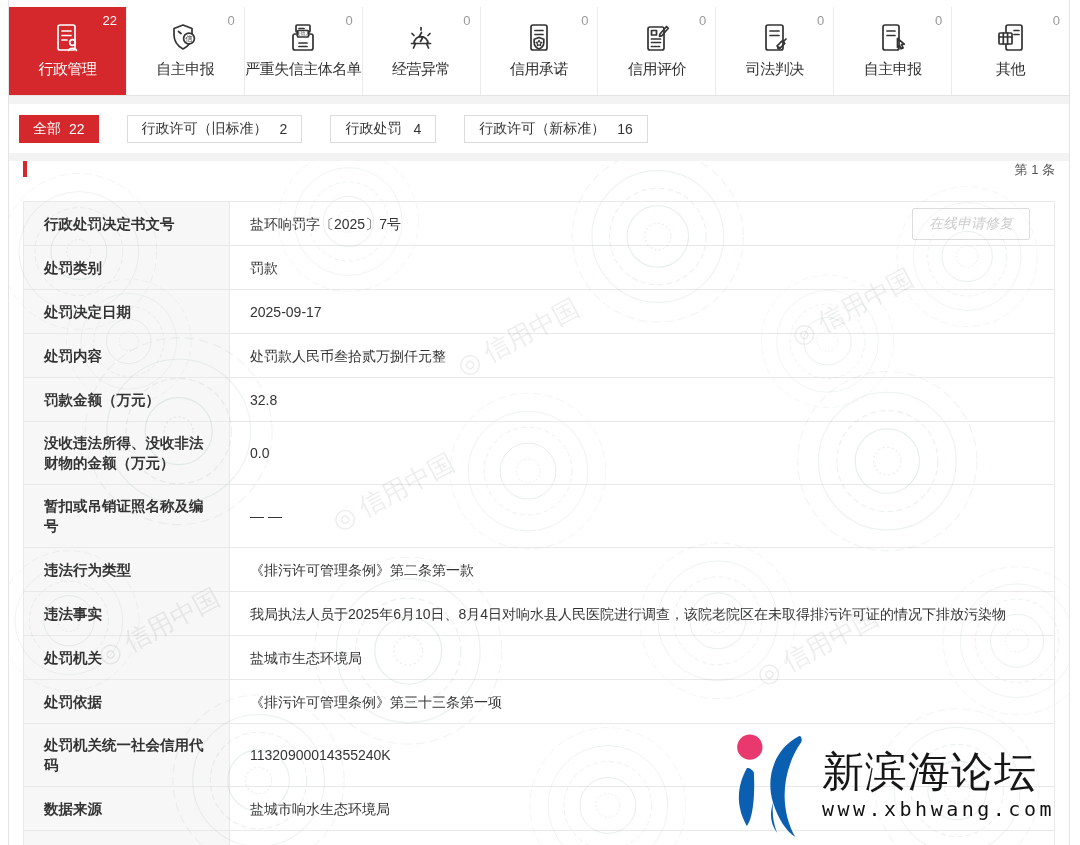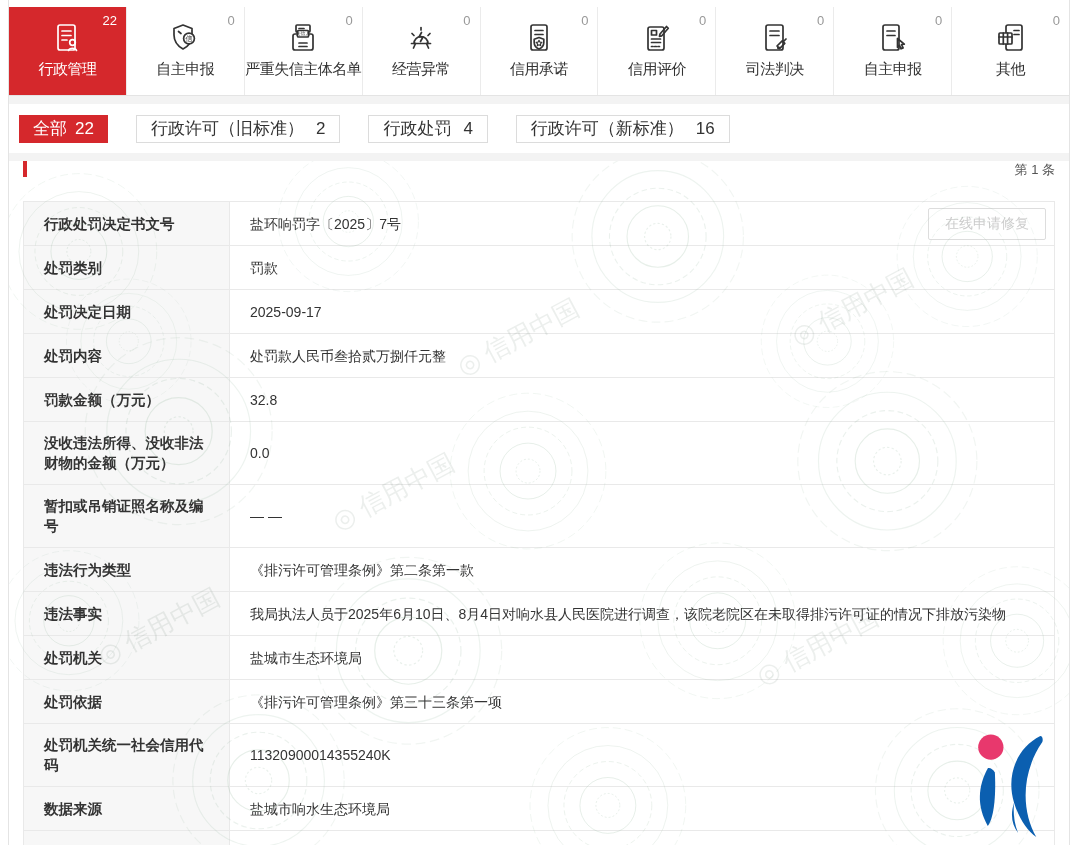"全部" .fbtn { font-size: 17px -> 14px }
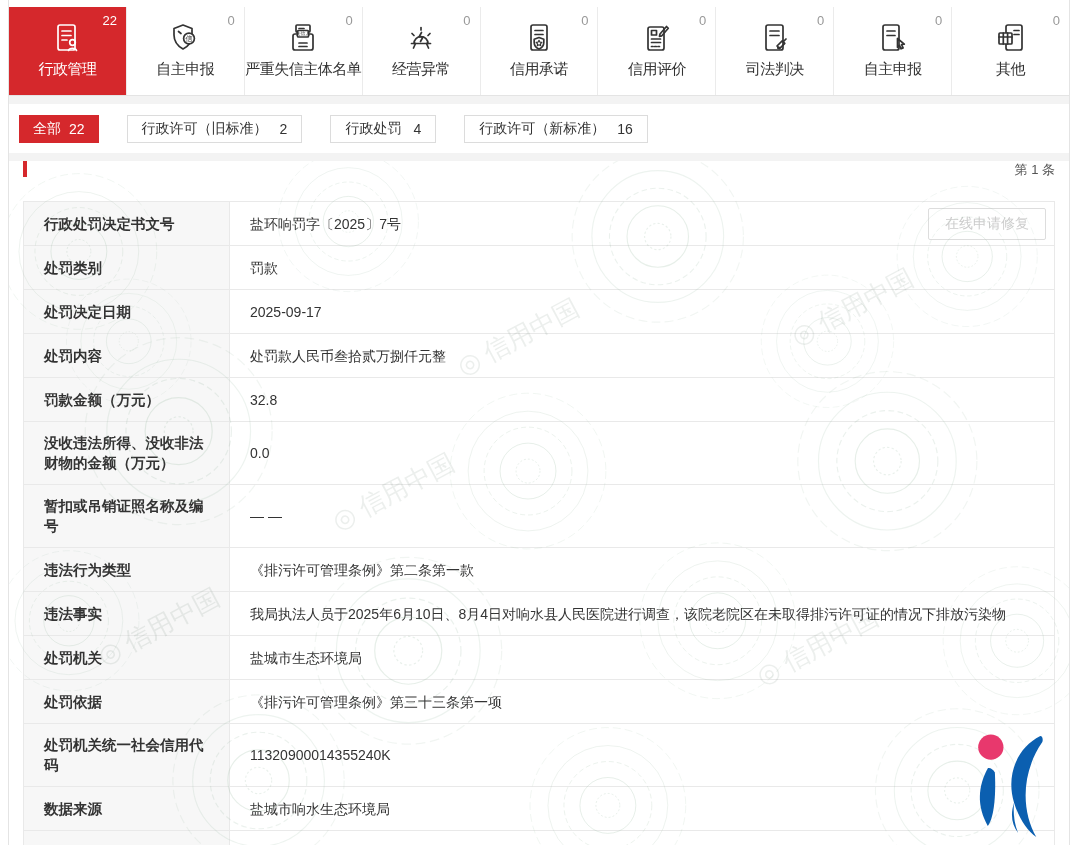"在线申请修复" .repair-btn { font-style: none -> italic; right: 8px -> 24px }
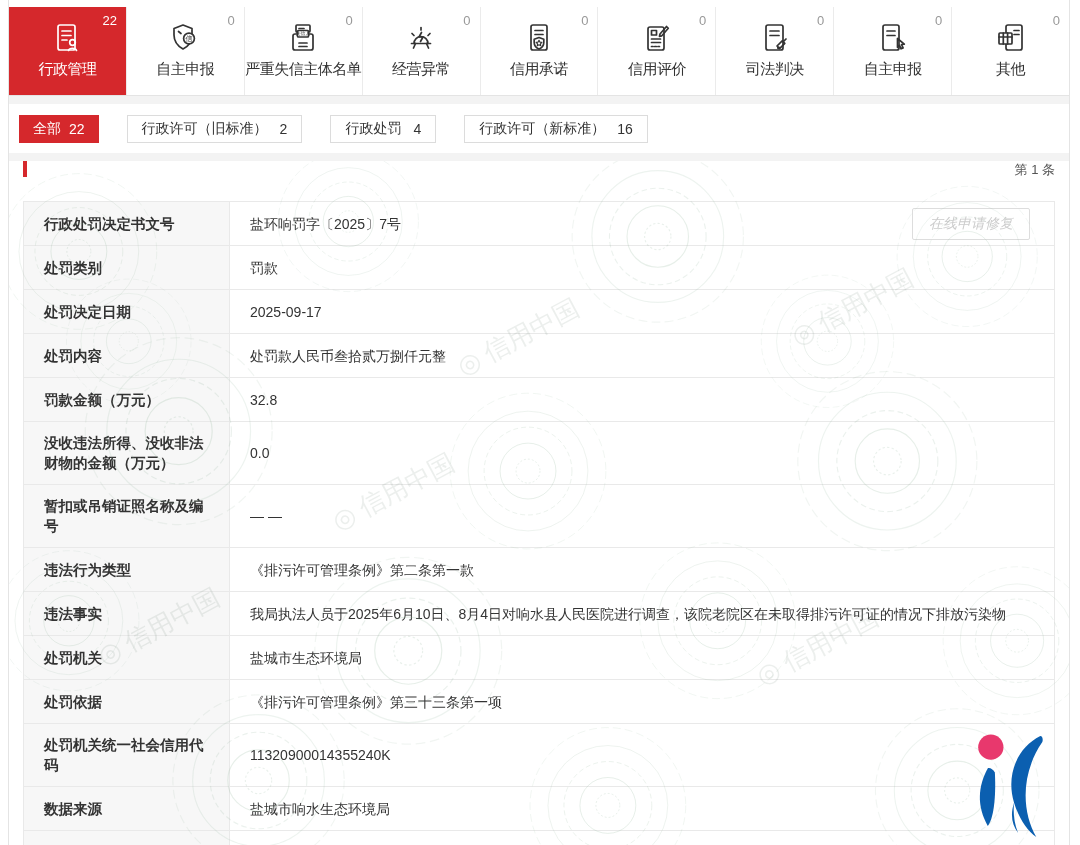"新滨海论坛" div { html: none -> <div> <div>新滨海论坛</div> <div>www.xbhwang.com</div> </div> }
